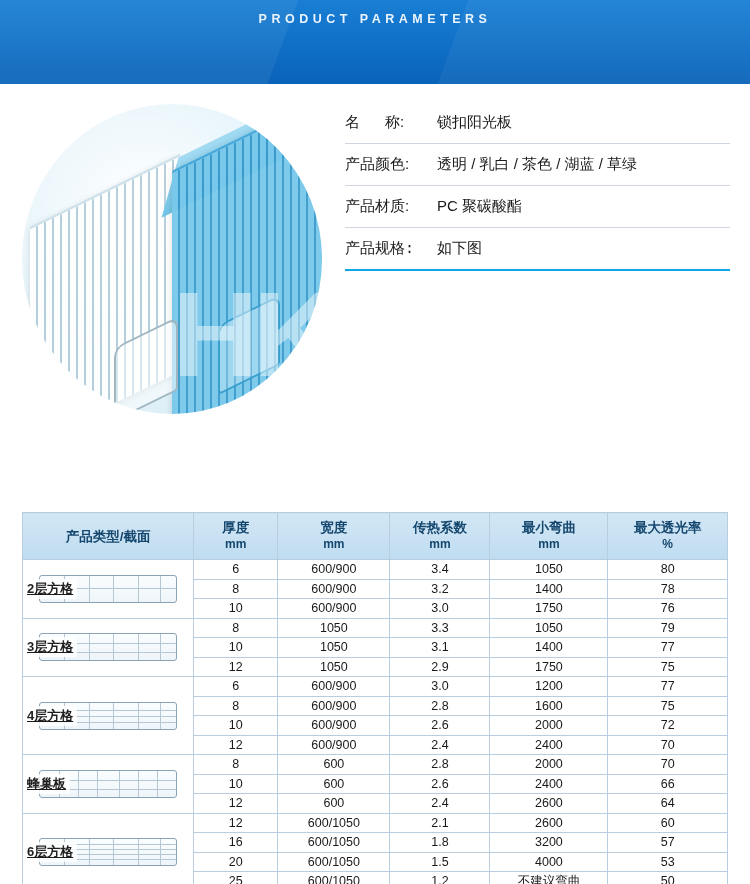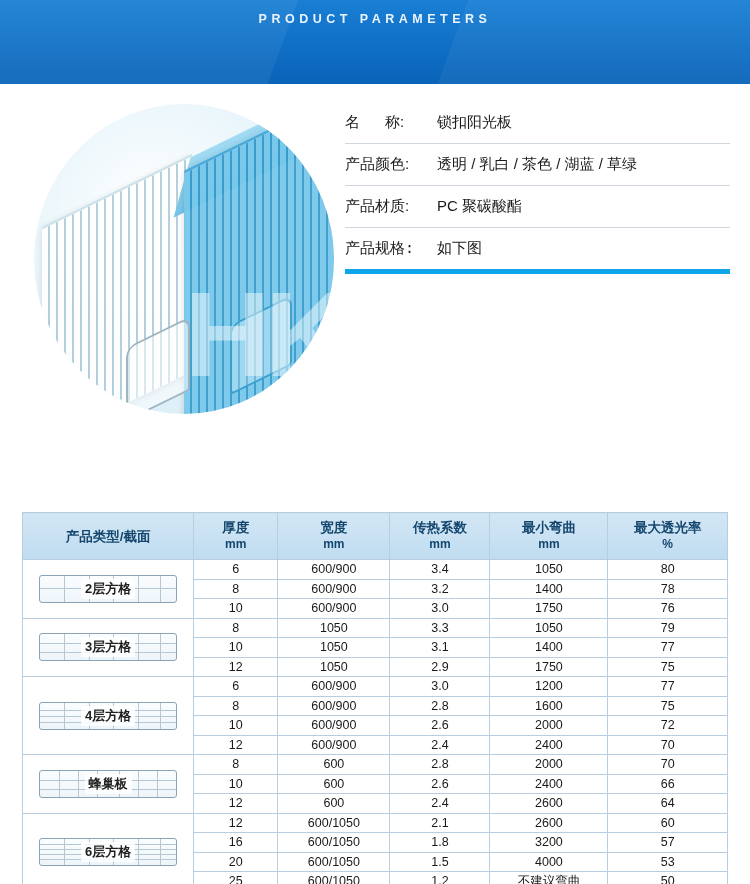"产品规格:" .spec-row:last-child { border-bottom: 5px solid #0ea5e9 -> 2px solid #0ea5e9 }
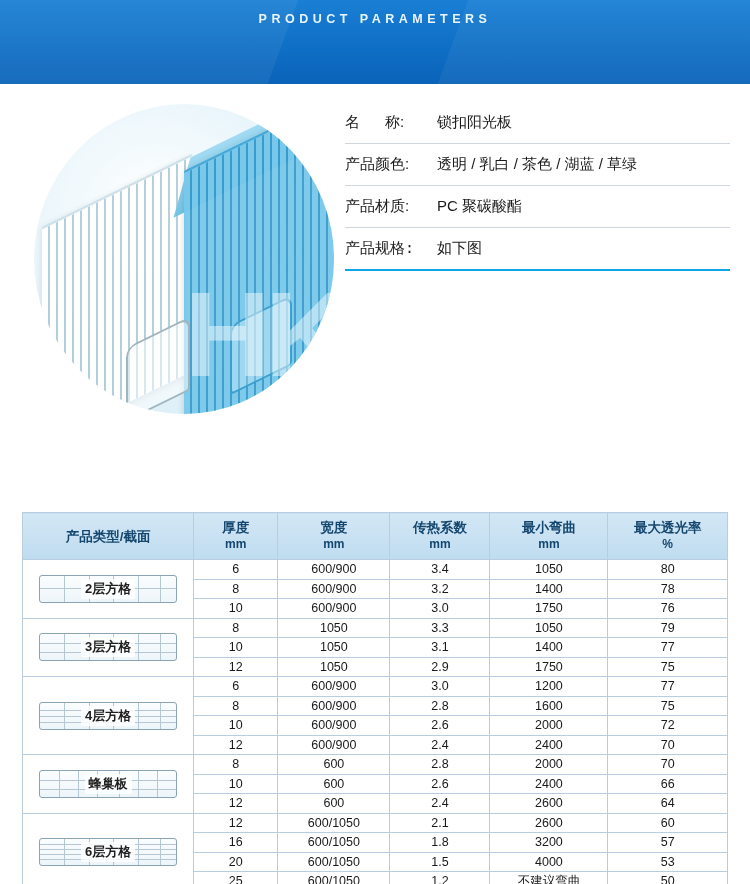"HK" .img-disc { left: 12px -> 0 }
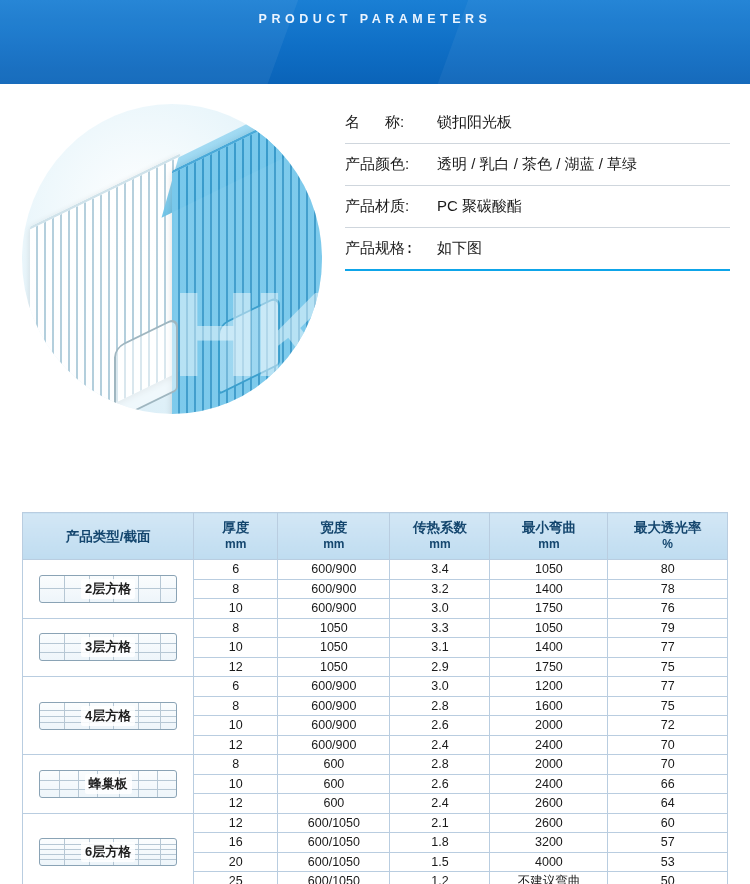"2层方格" .type-inner { justify-content: center -> none; text-decoration: none -> underline }
